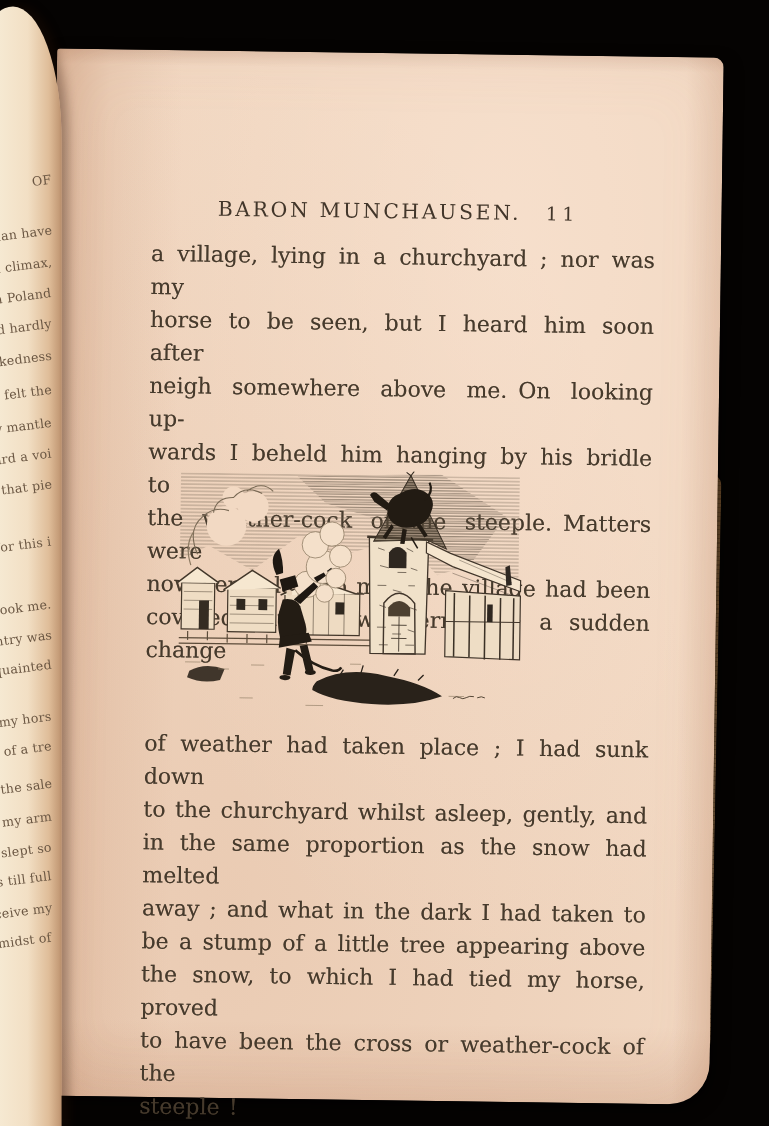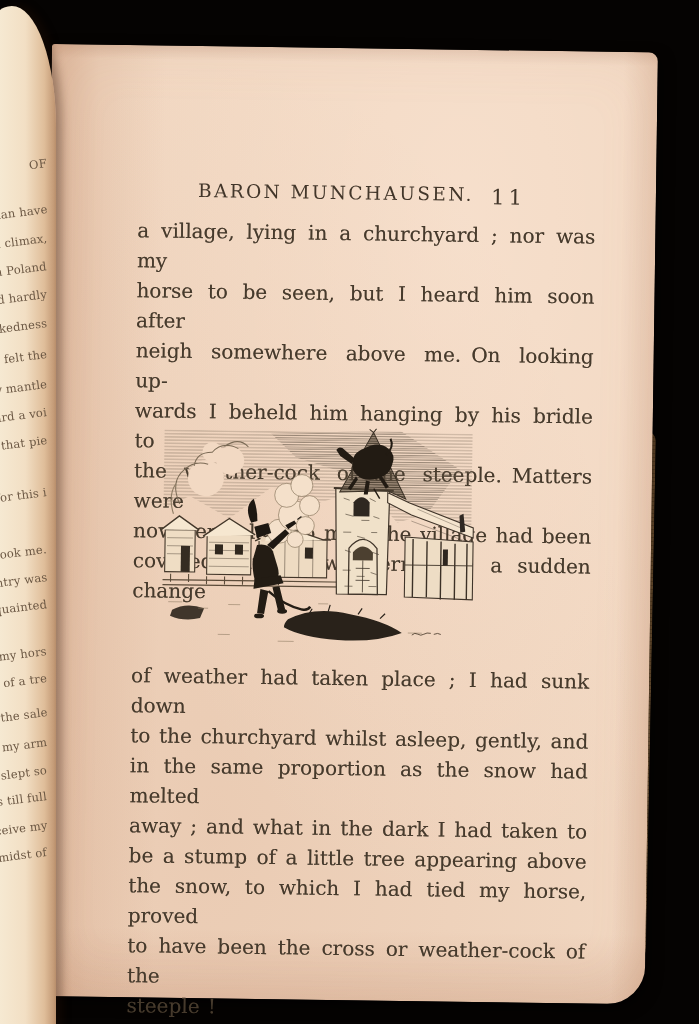"11" .running-head .folio { font-size: 21px -> 17px }
